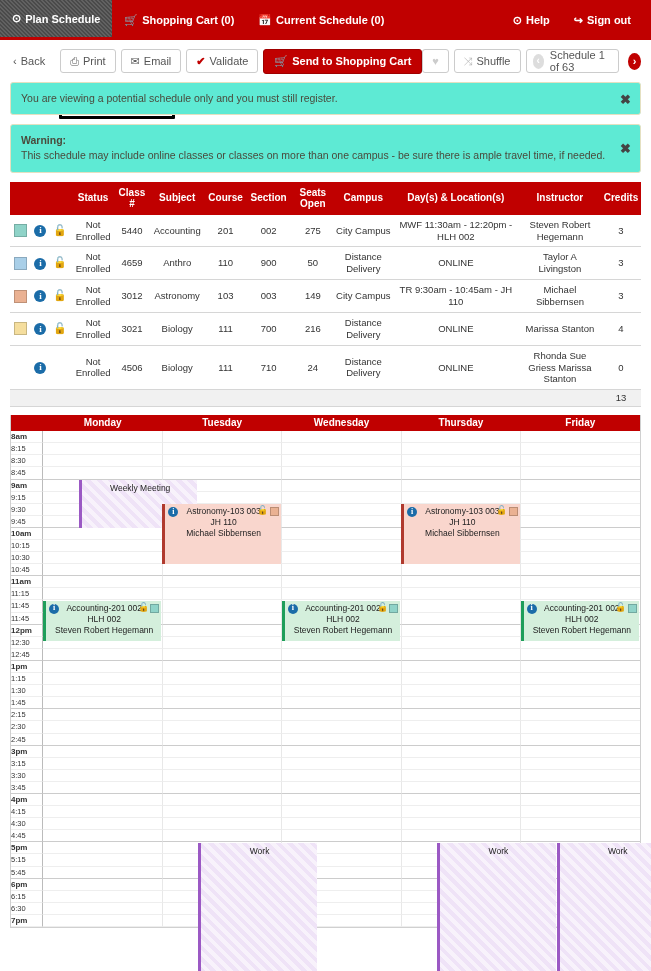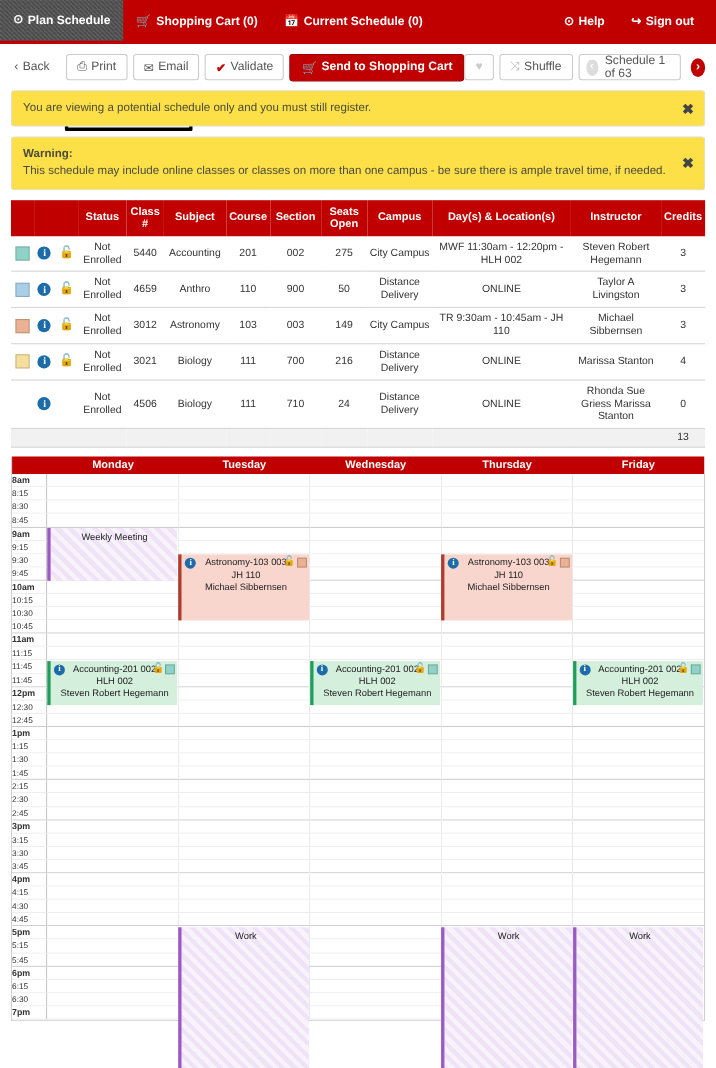"You are viewing a potential" .alert { background: #fde047 -> #5eead4 }
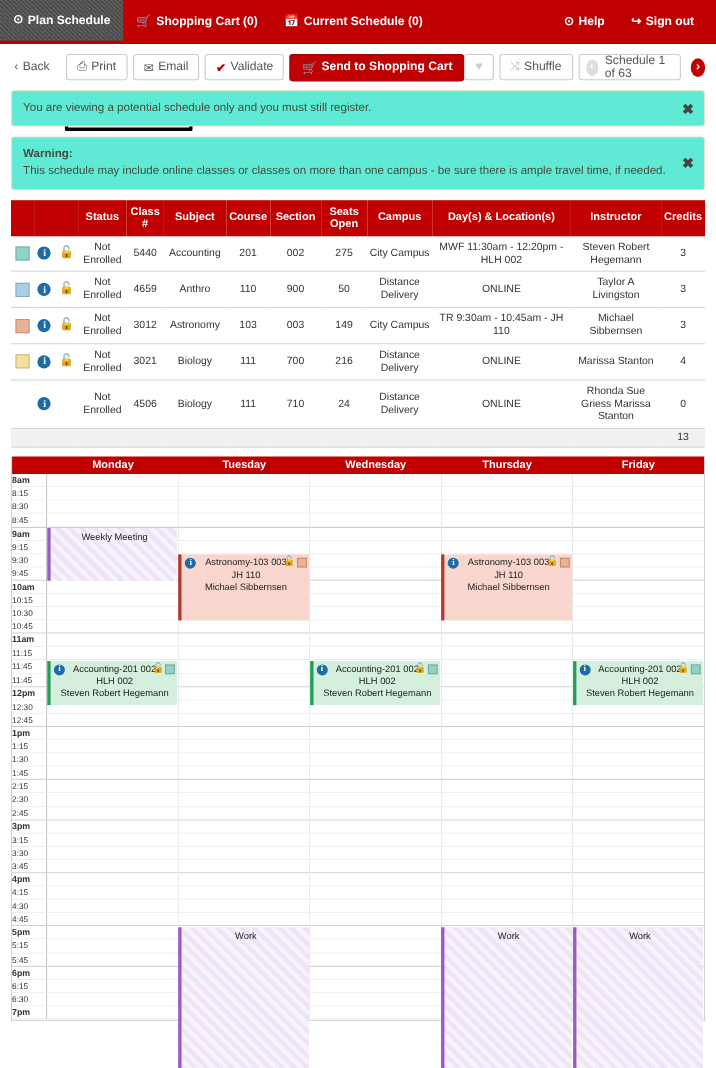"Weekly Meeting" .event.personal { margin-left: none -> 36px }
